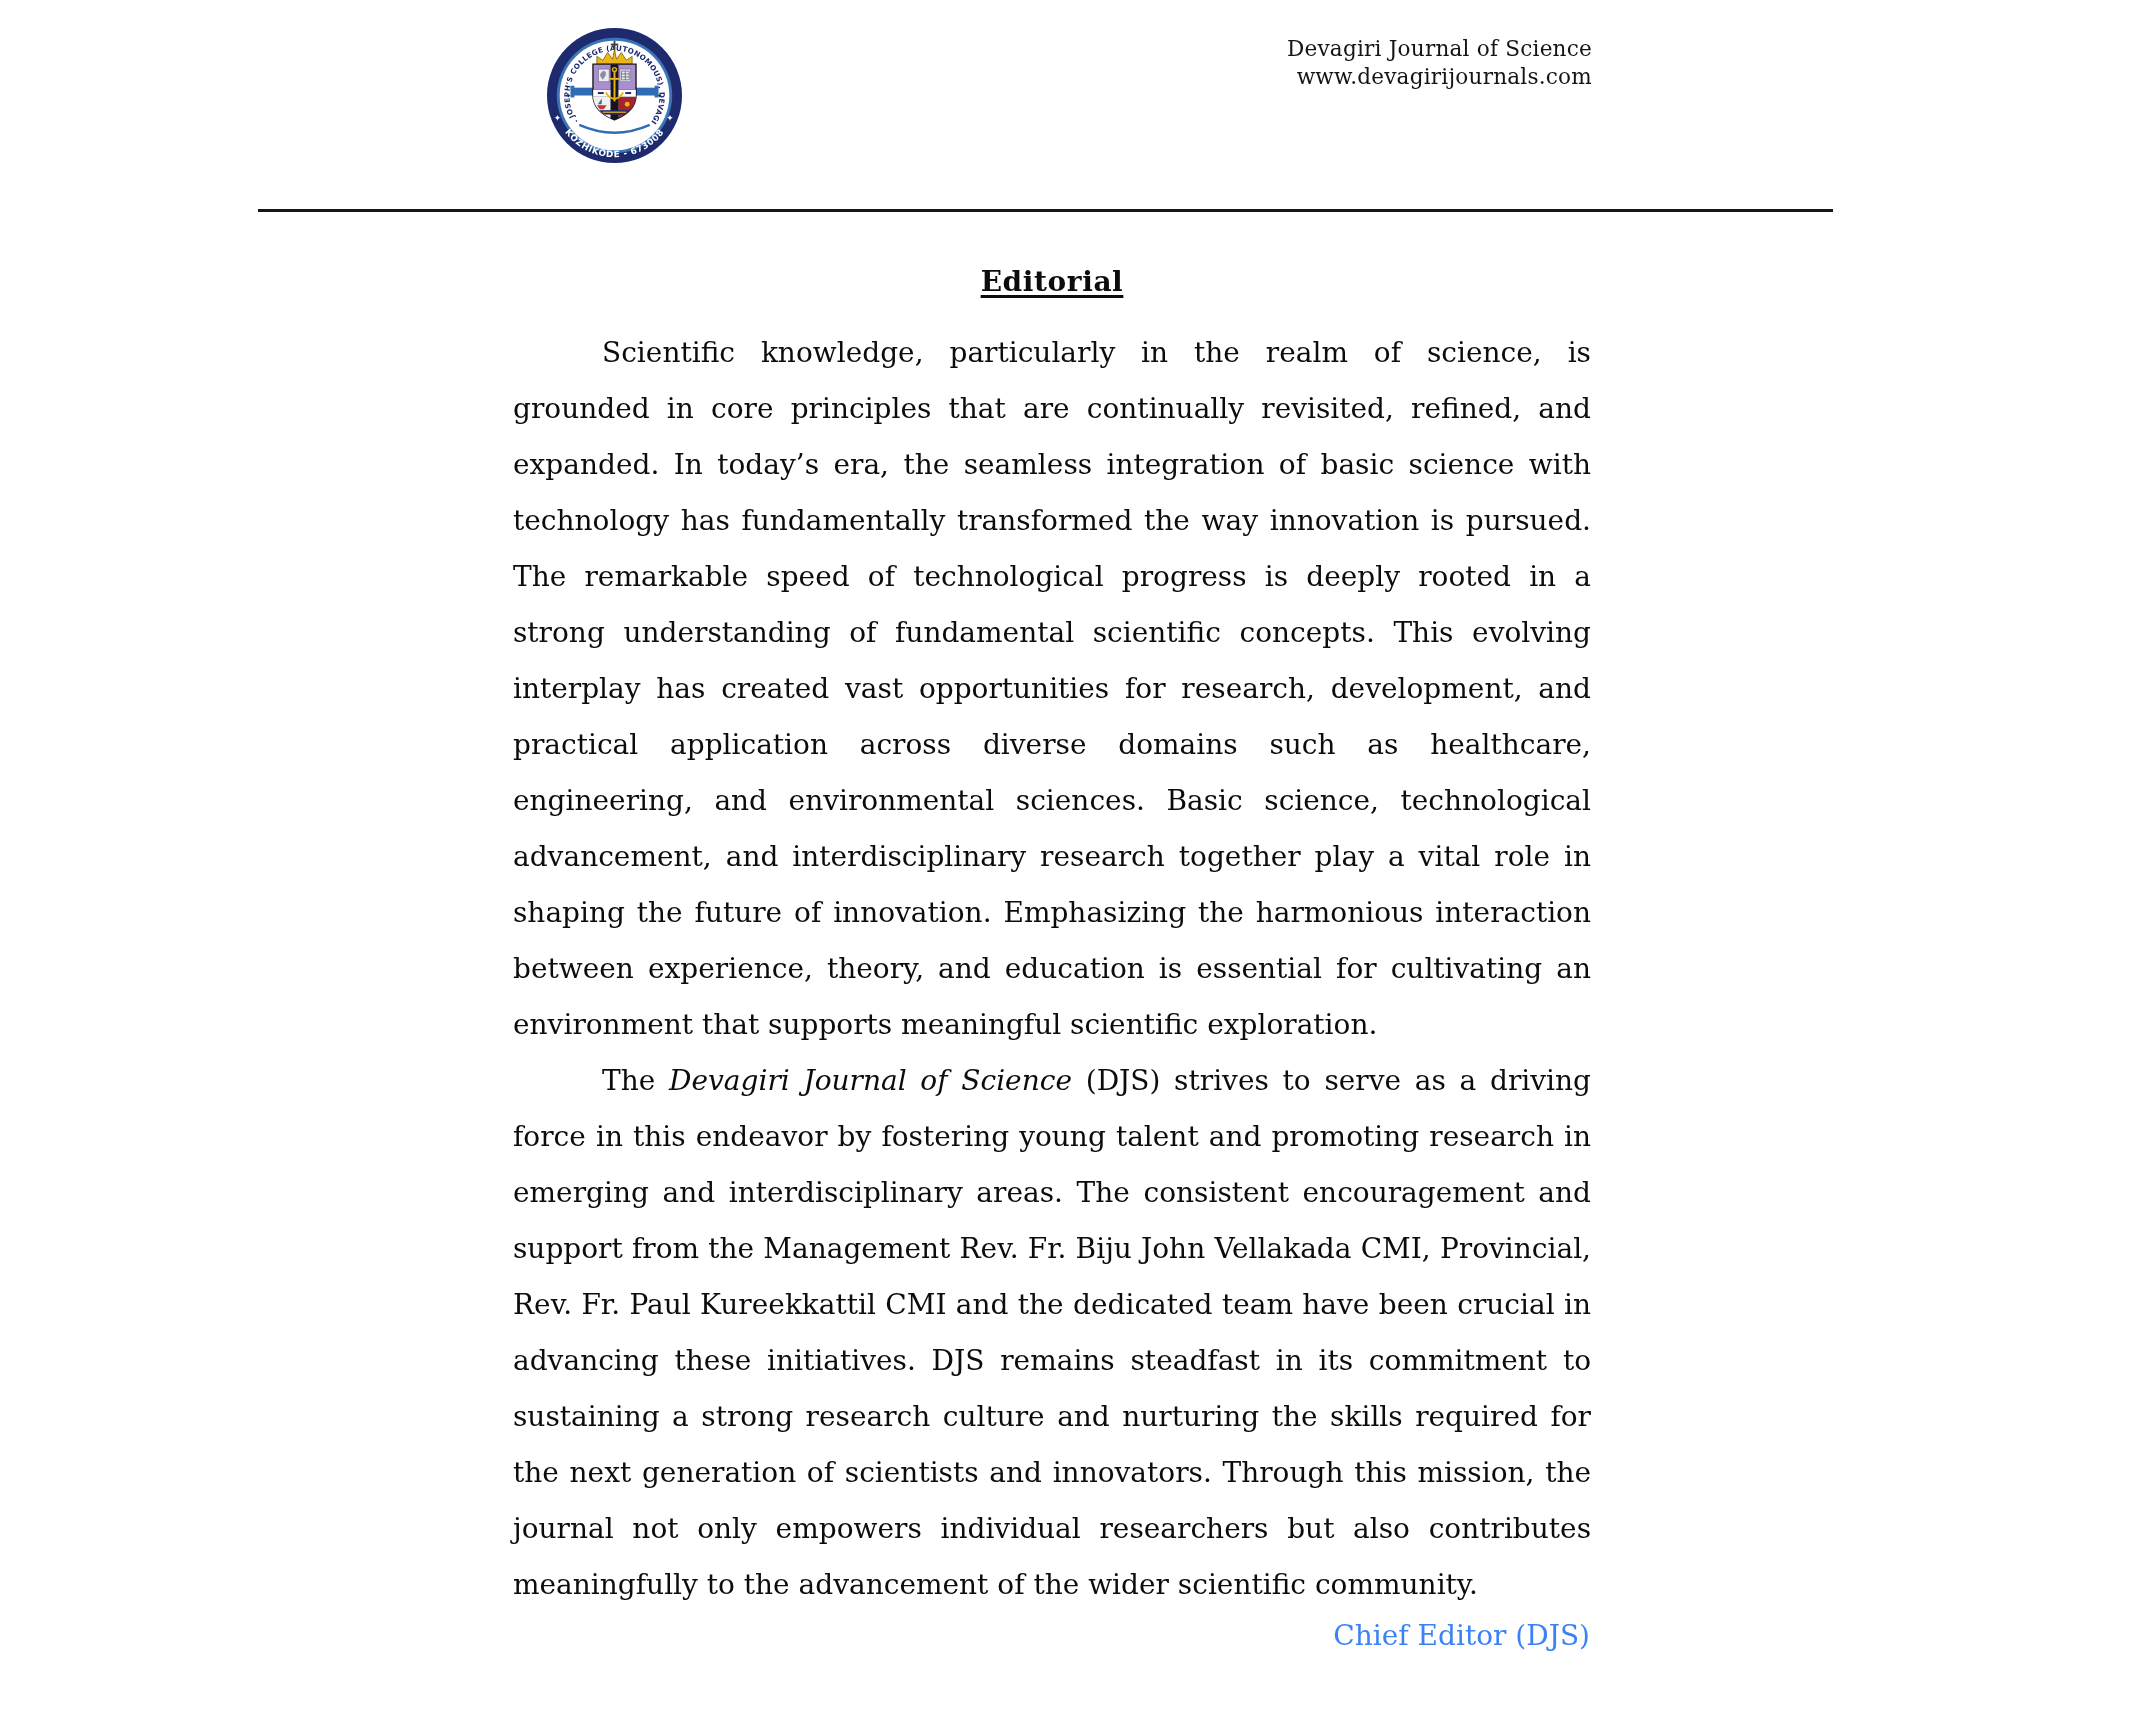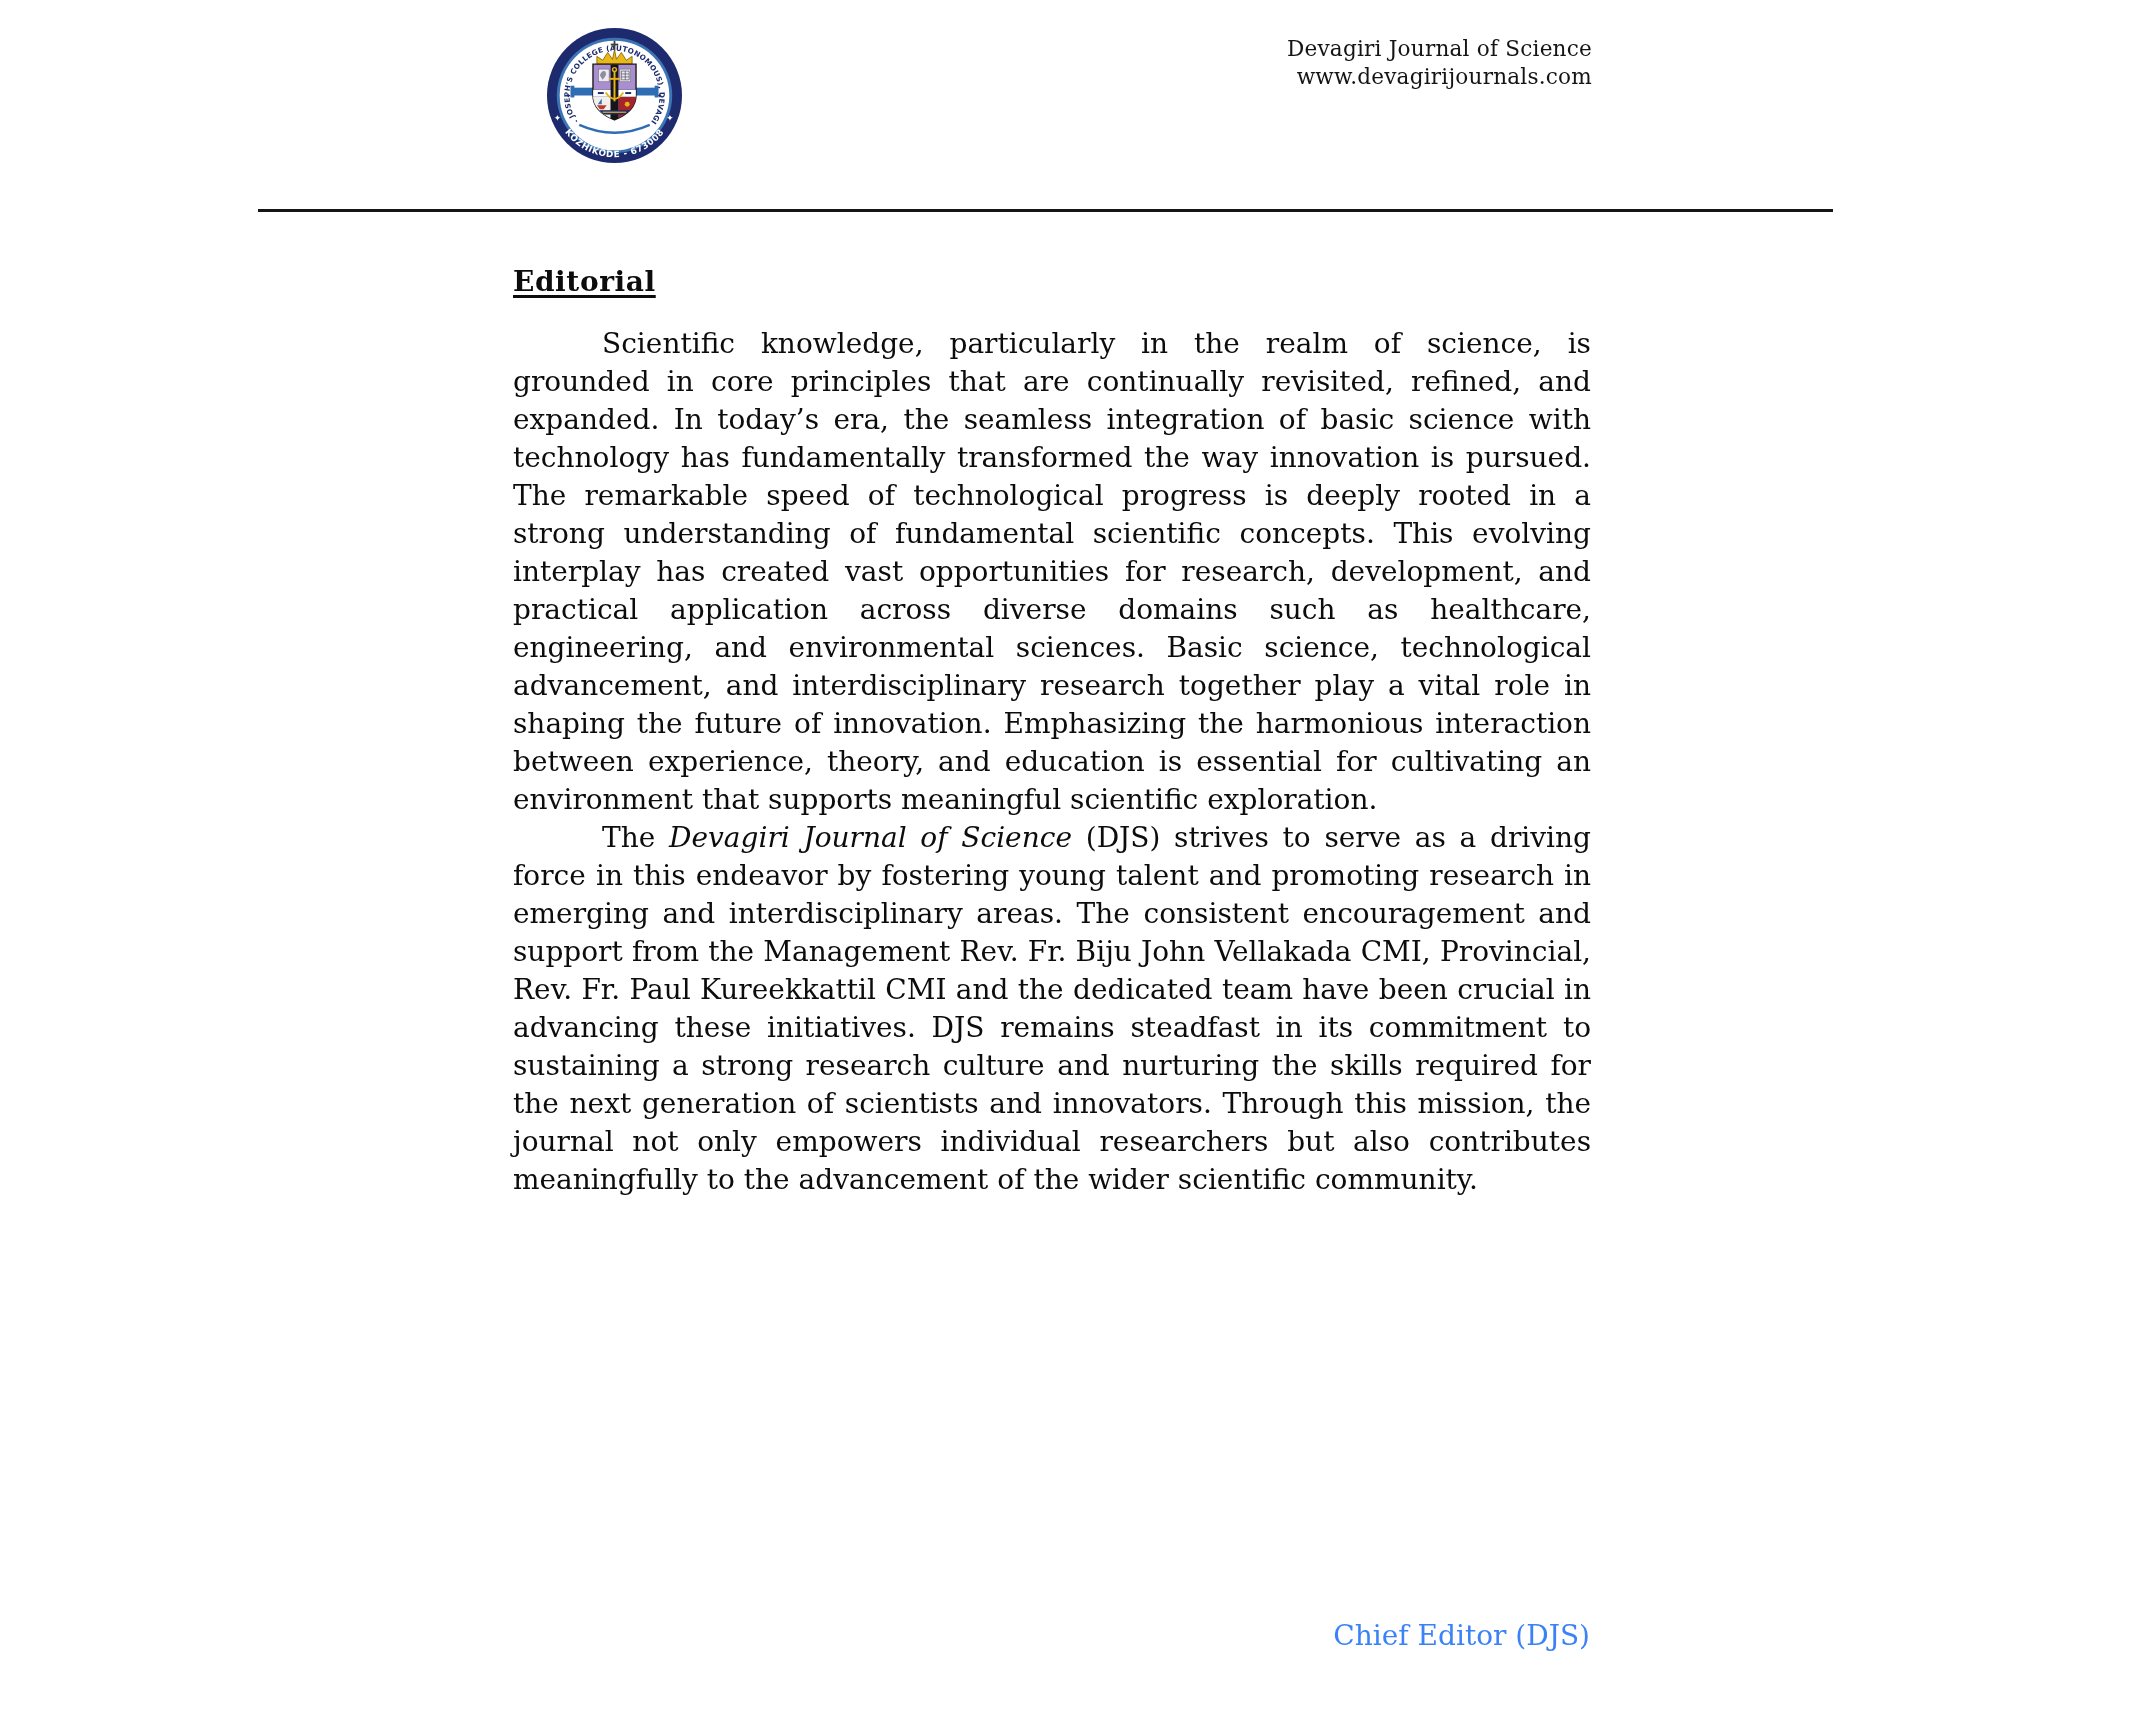"Editorial" .title { text-align: none -> center }
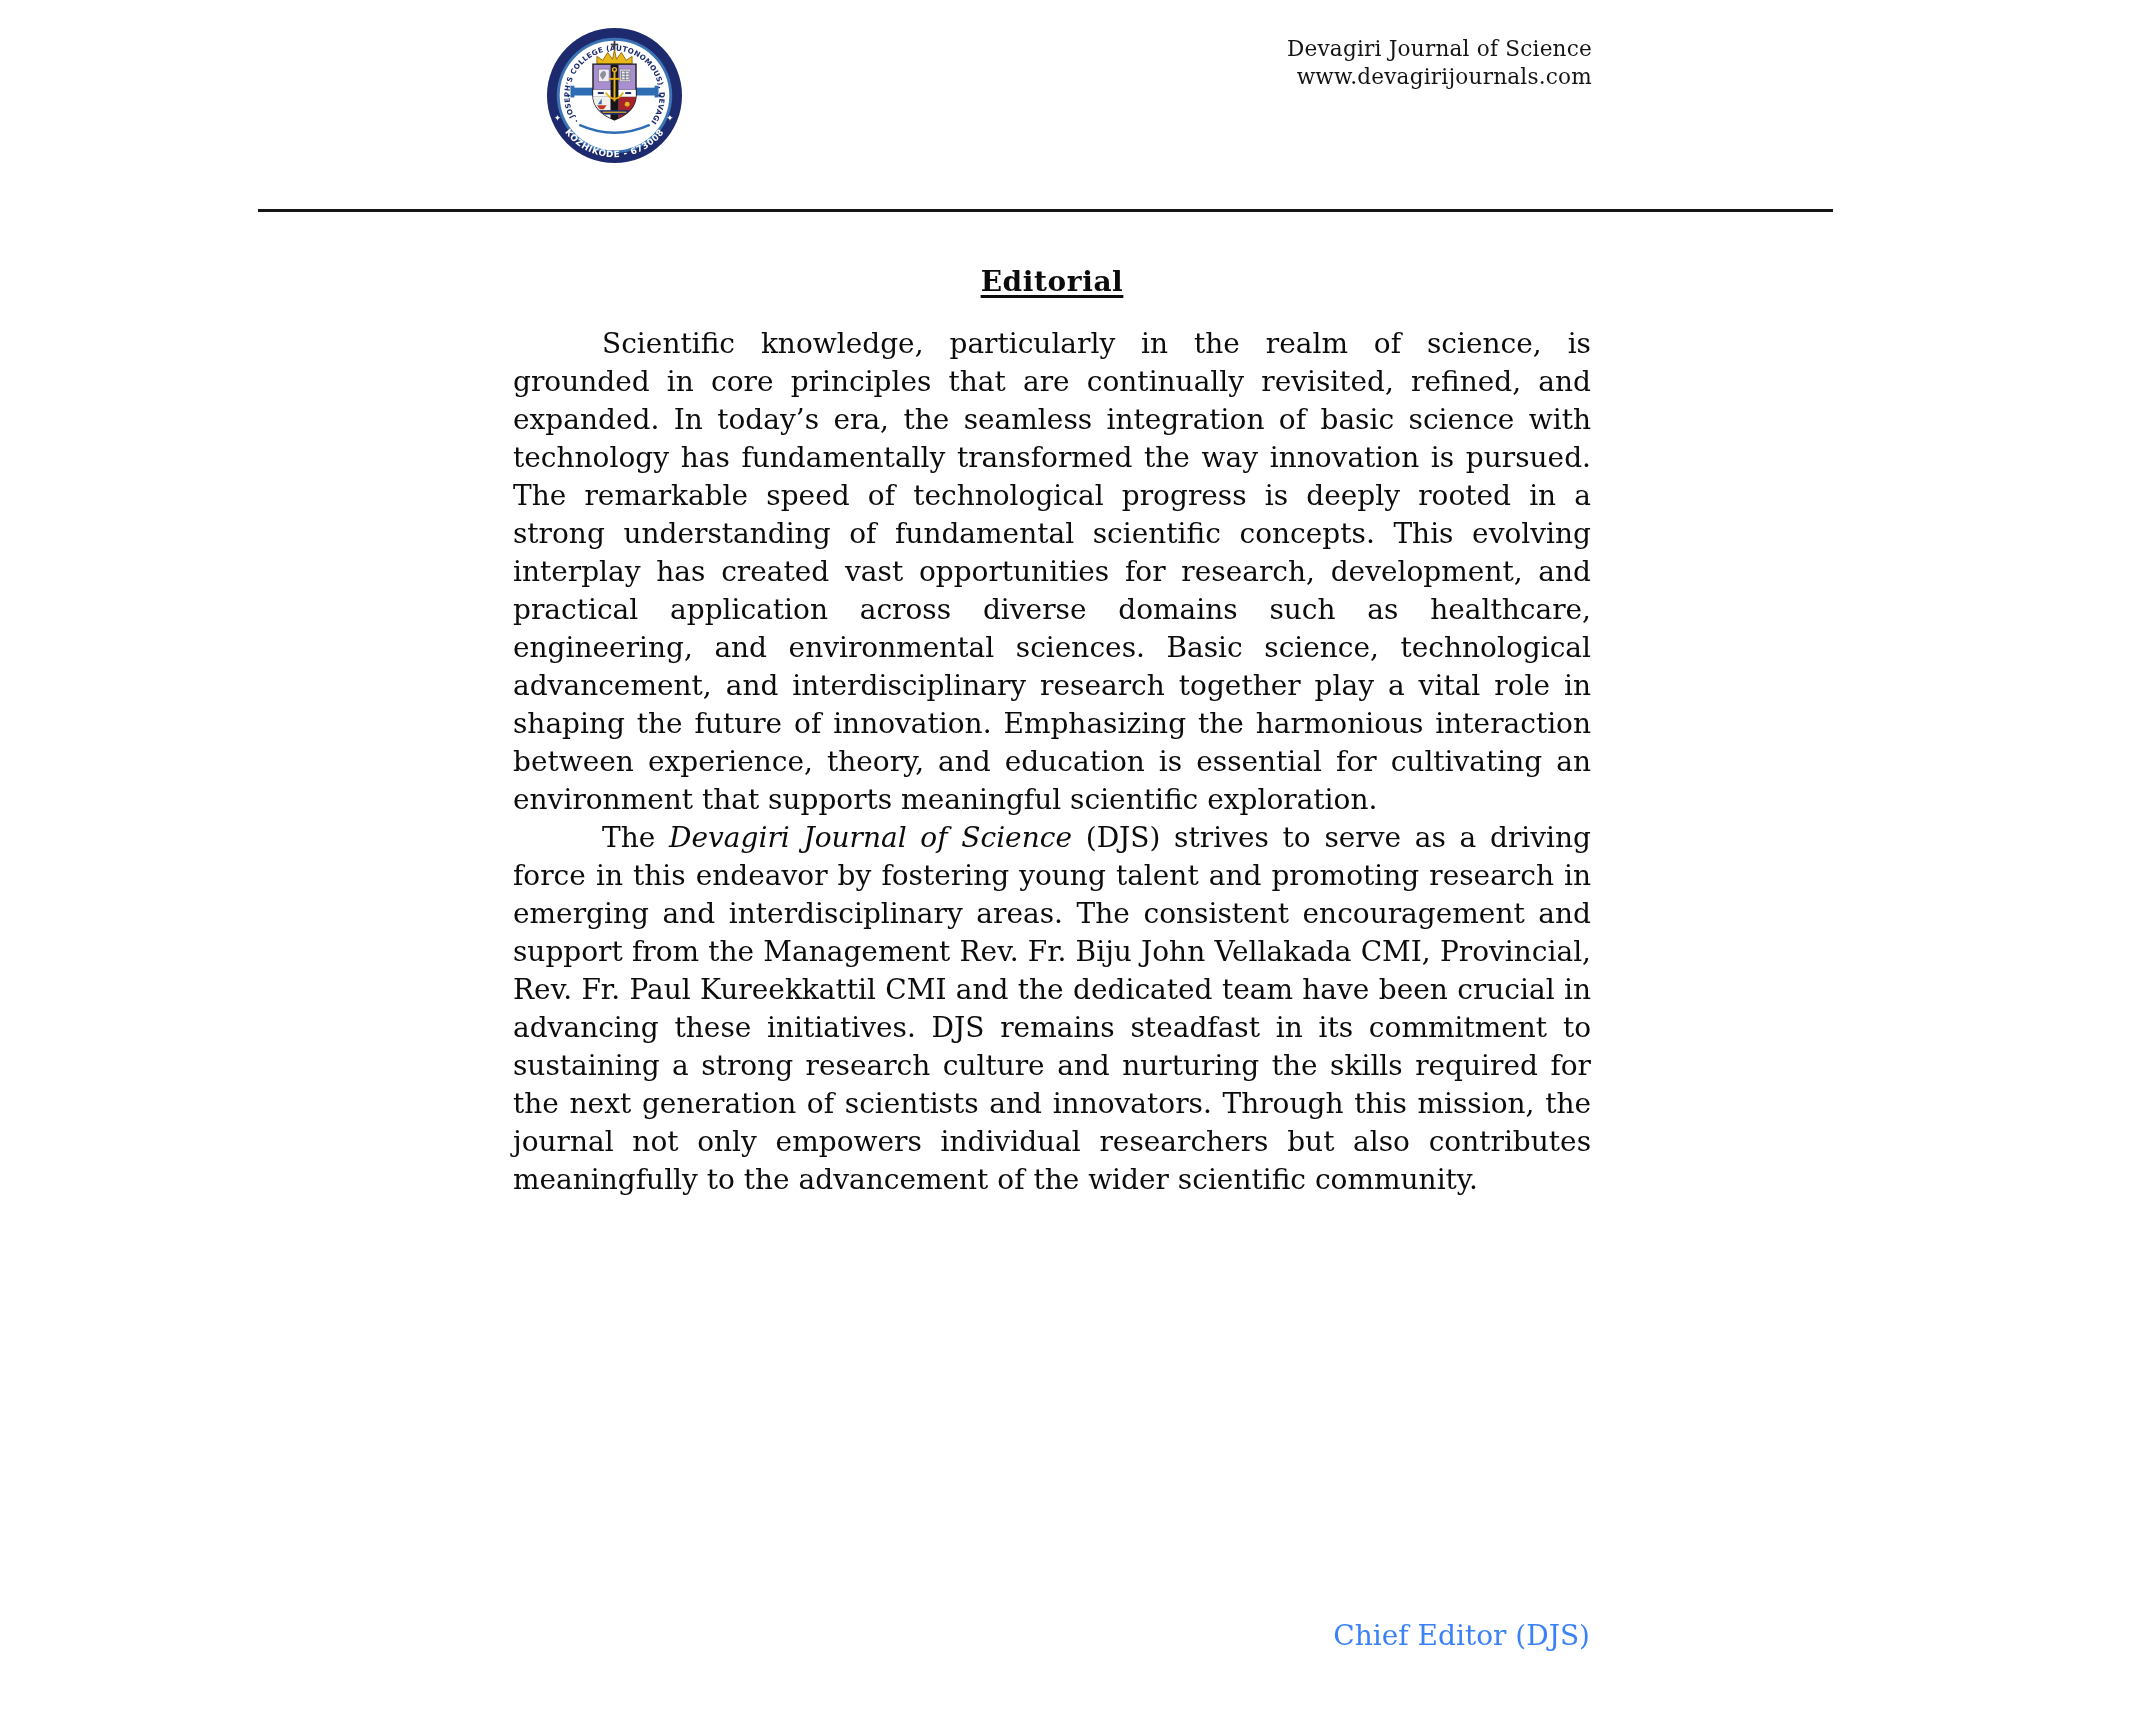"Scientific knowledge, particularly in" .content { line-height: 38px -> 56px }
